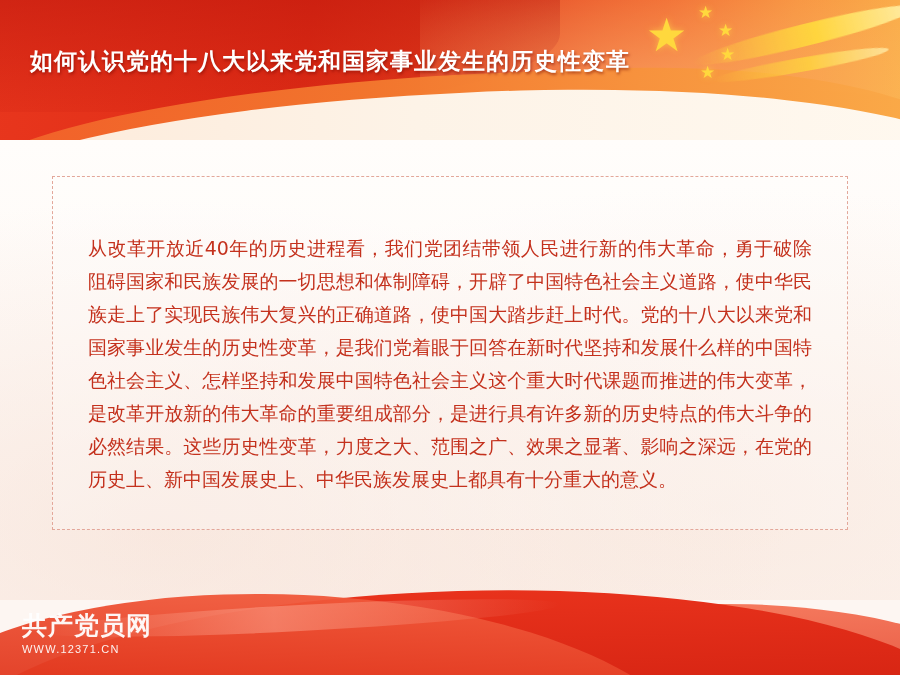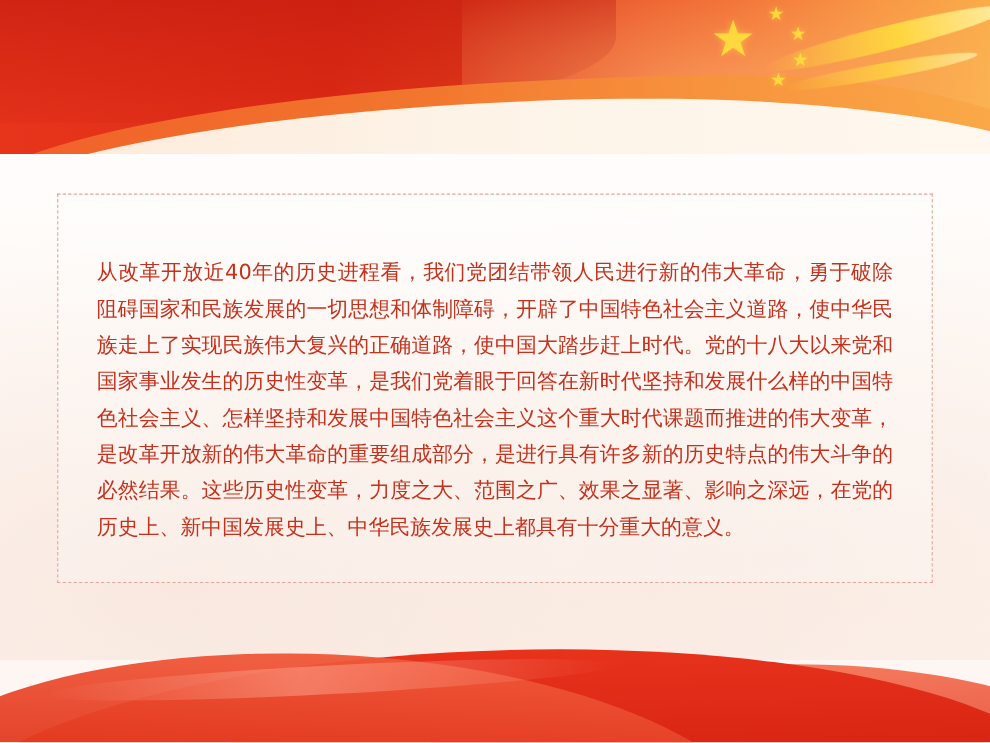"如何认识党的十八大以来党和国家事业发生的历史性变革" div.title-text { html: none -> <div>如何认识党的十八大以来党和国家事业发生的历史性变革</div> }
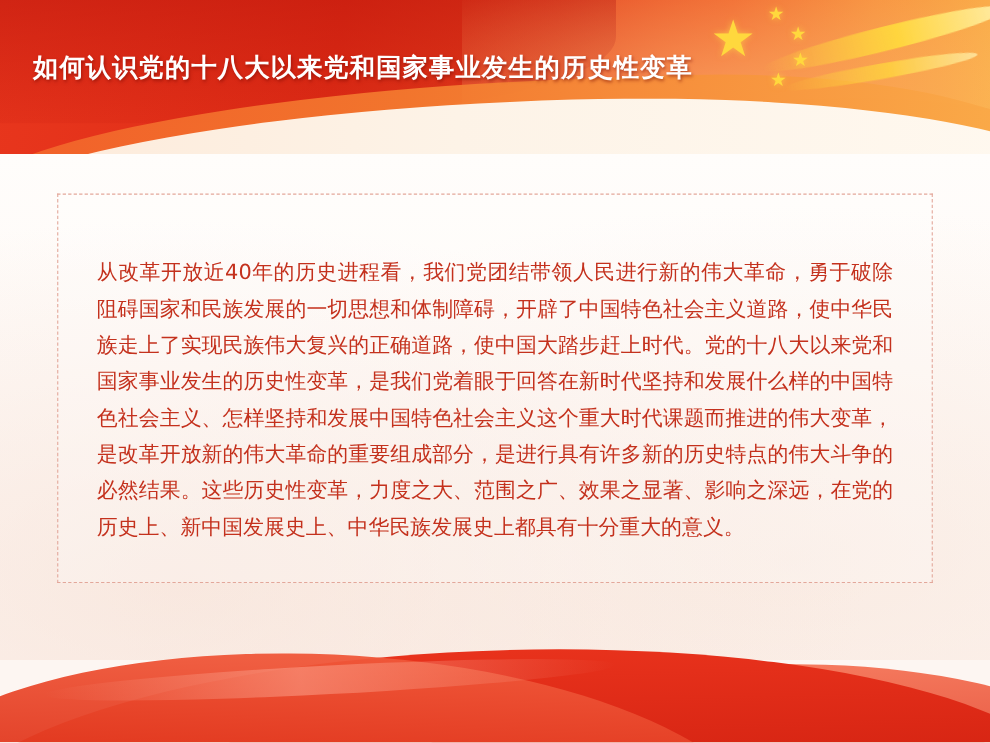"共产党员网" div.logo { html: none -> <div> <div>共产党员网</div> <div>WWW.12371.CN</div> </div> }
